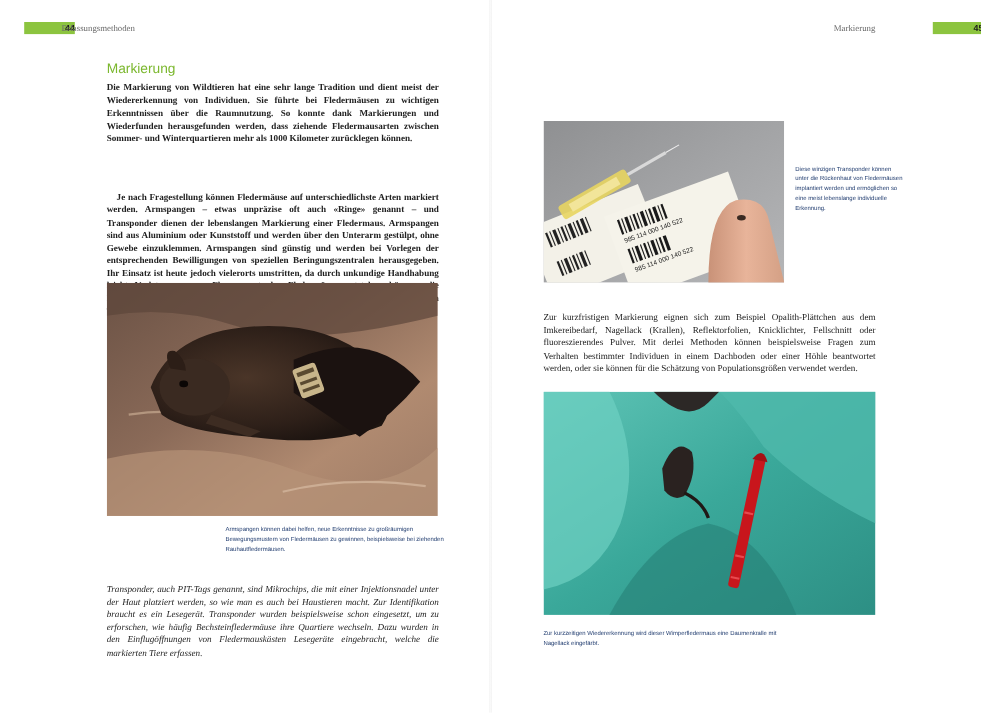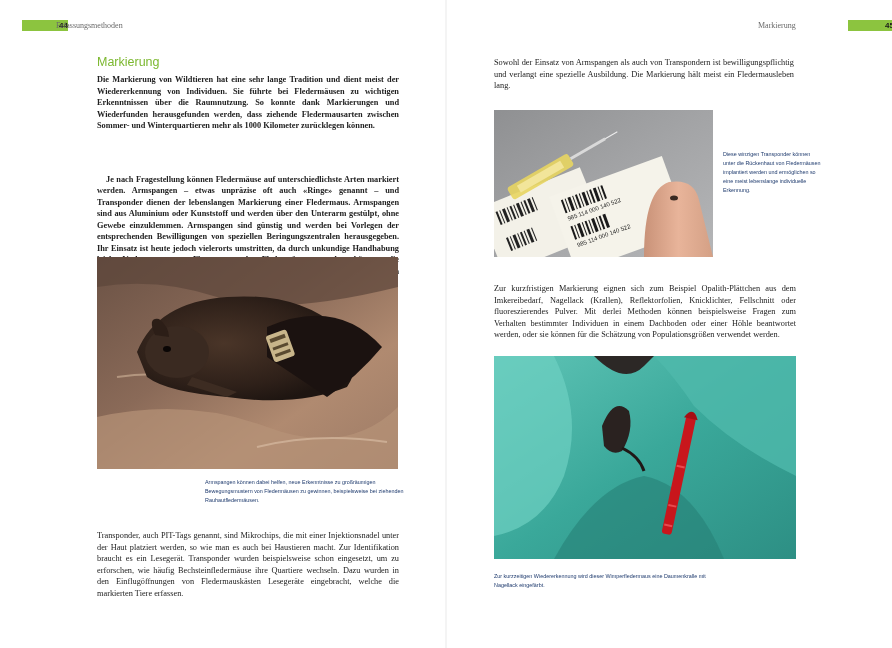"Sowohl der Einsatz von Armspangen" div.body-text { html: <div> <p>Sowohl der Einsatz von Armspangen als auch von Transpondern ist bewilligungspflichtig und verlangt eine spezielle Ausbildung. Die Markierung hält meist ein Fledermausleben lang.</p> </div> -> none }
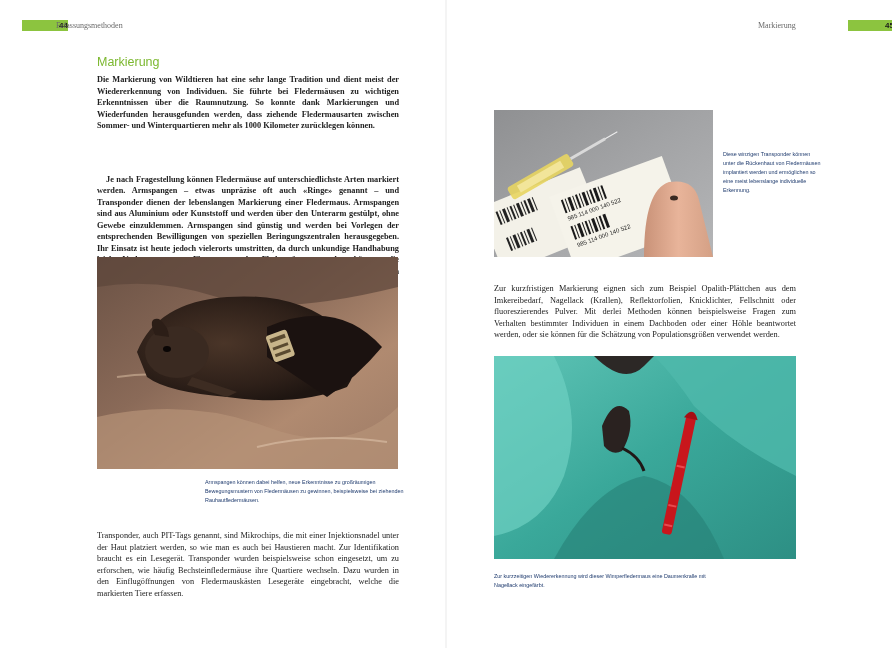"Transponder, auch PIT-Tags genannt, sind" div.body-text { font-style: none -> italic }
